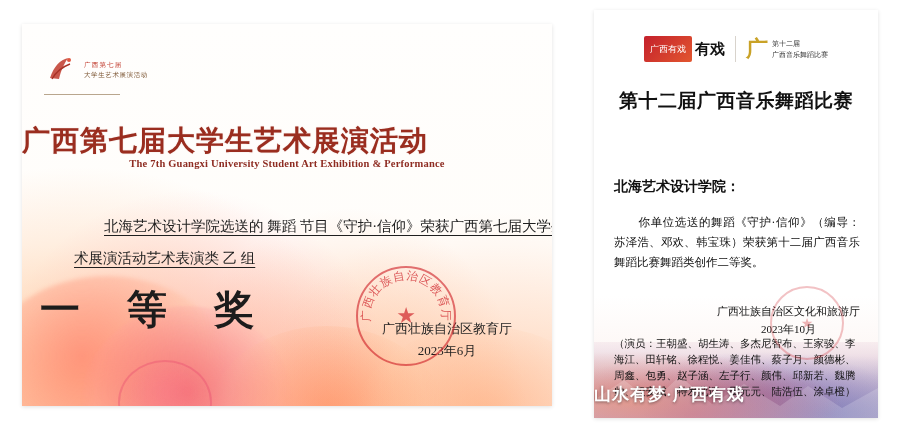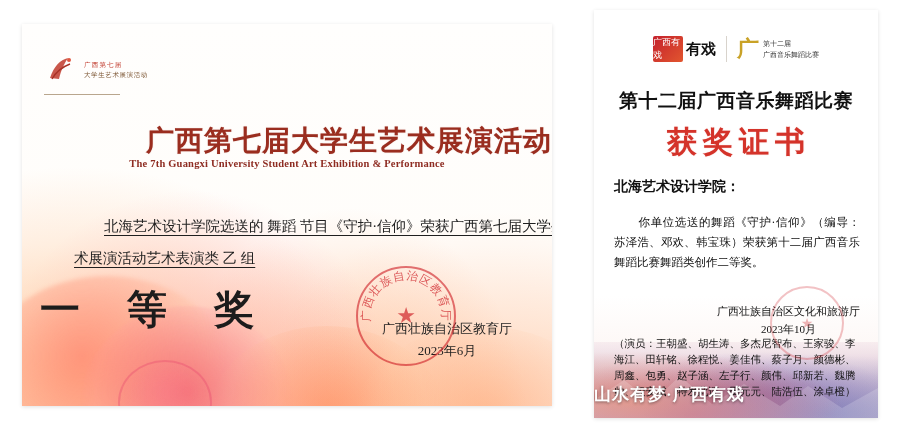"广西有戏" .r-logo-a .sq { width: 30px -> 48px }
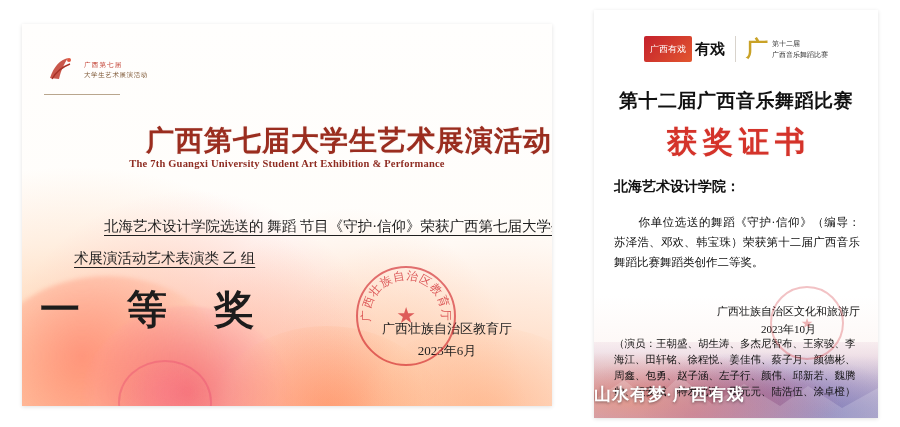"广西第七届大学生艺术展演活动" .title-cn { text-align: right -> left }
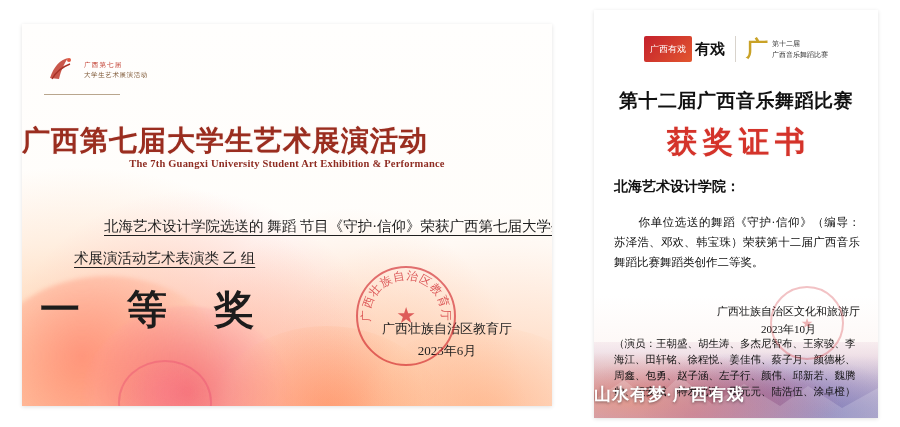"获奖证书" div.r-subtitle { html: <div>获奖证书</div> -> none }
